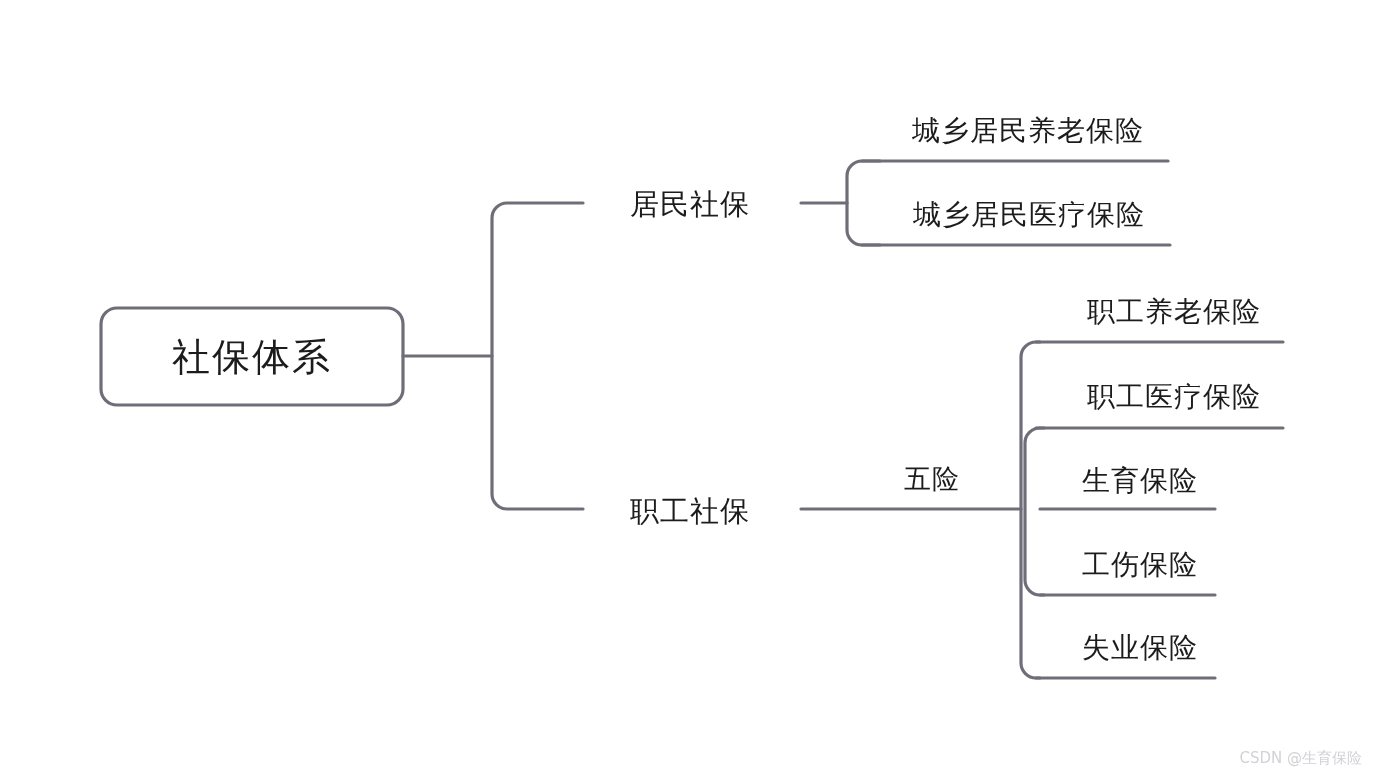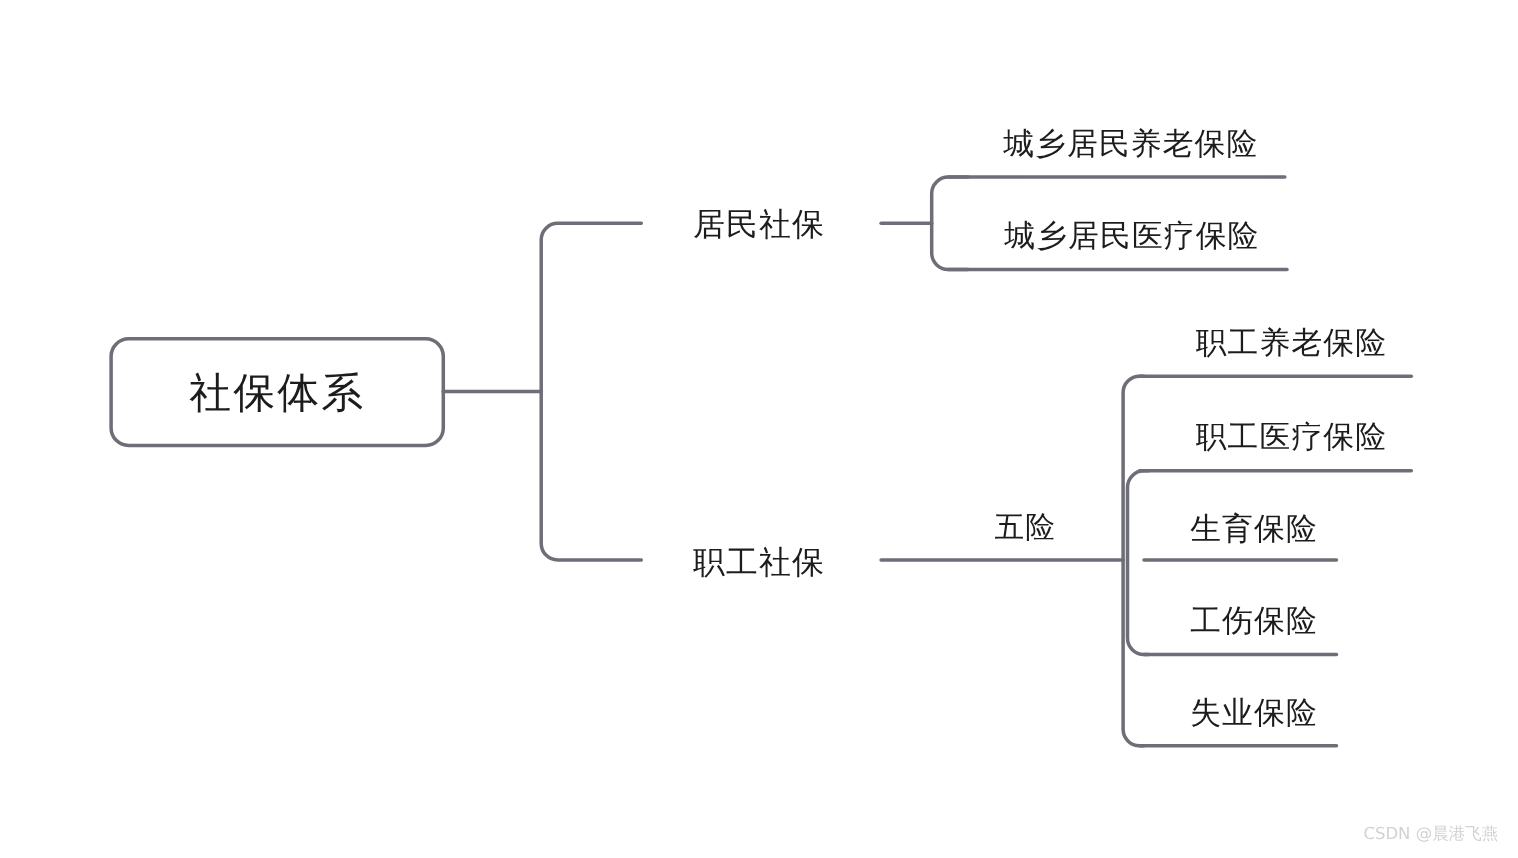"CSDN @晨港飞燕" div.watermark { text: @晨港飞燕 -> @生育保险 }
